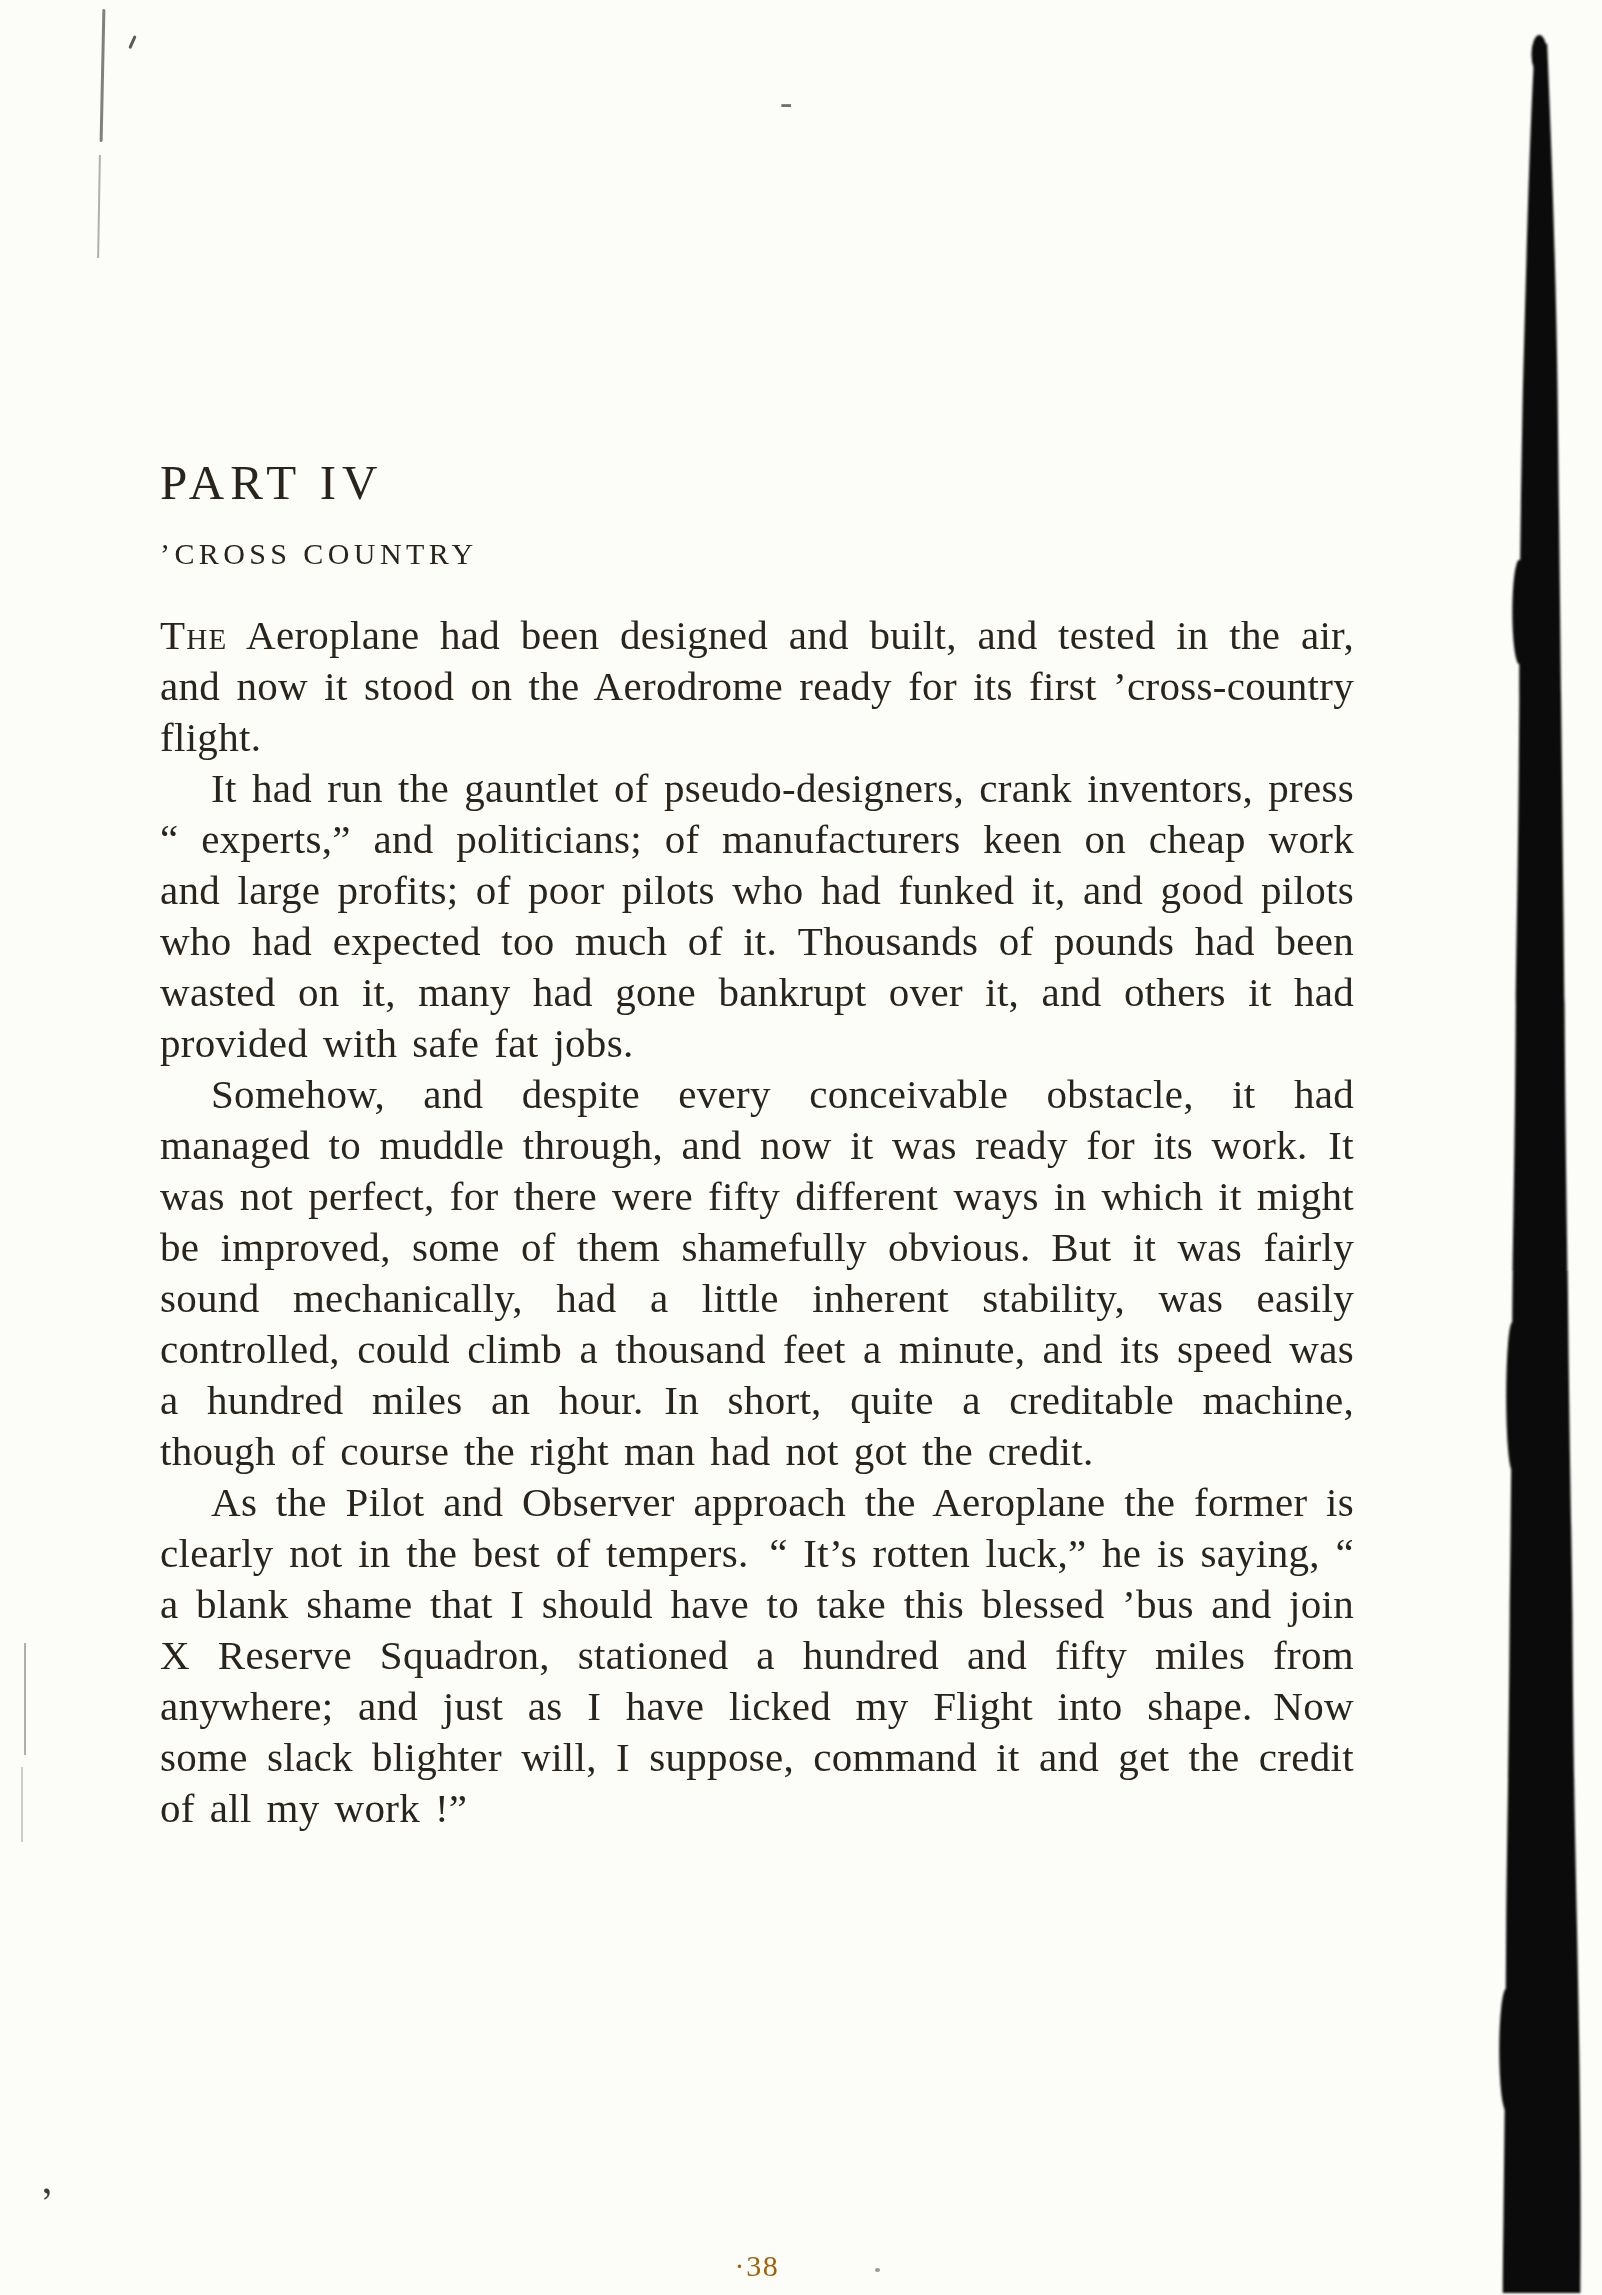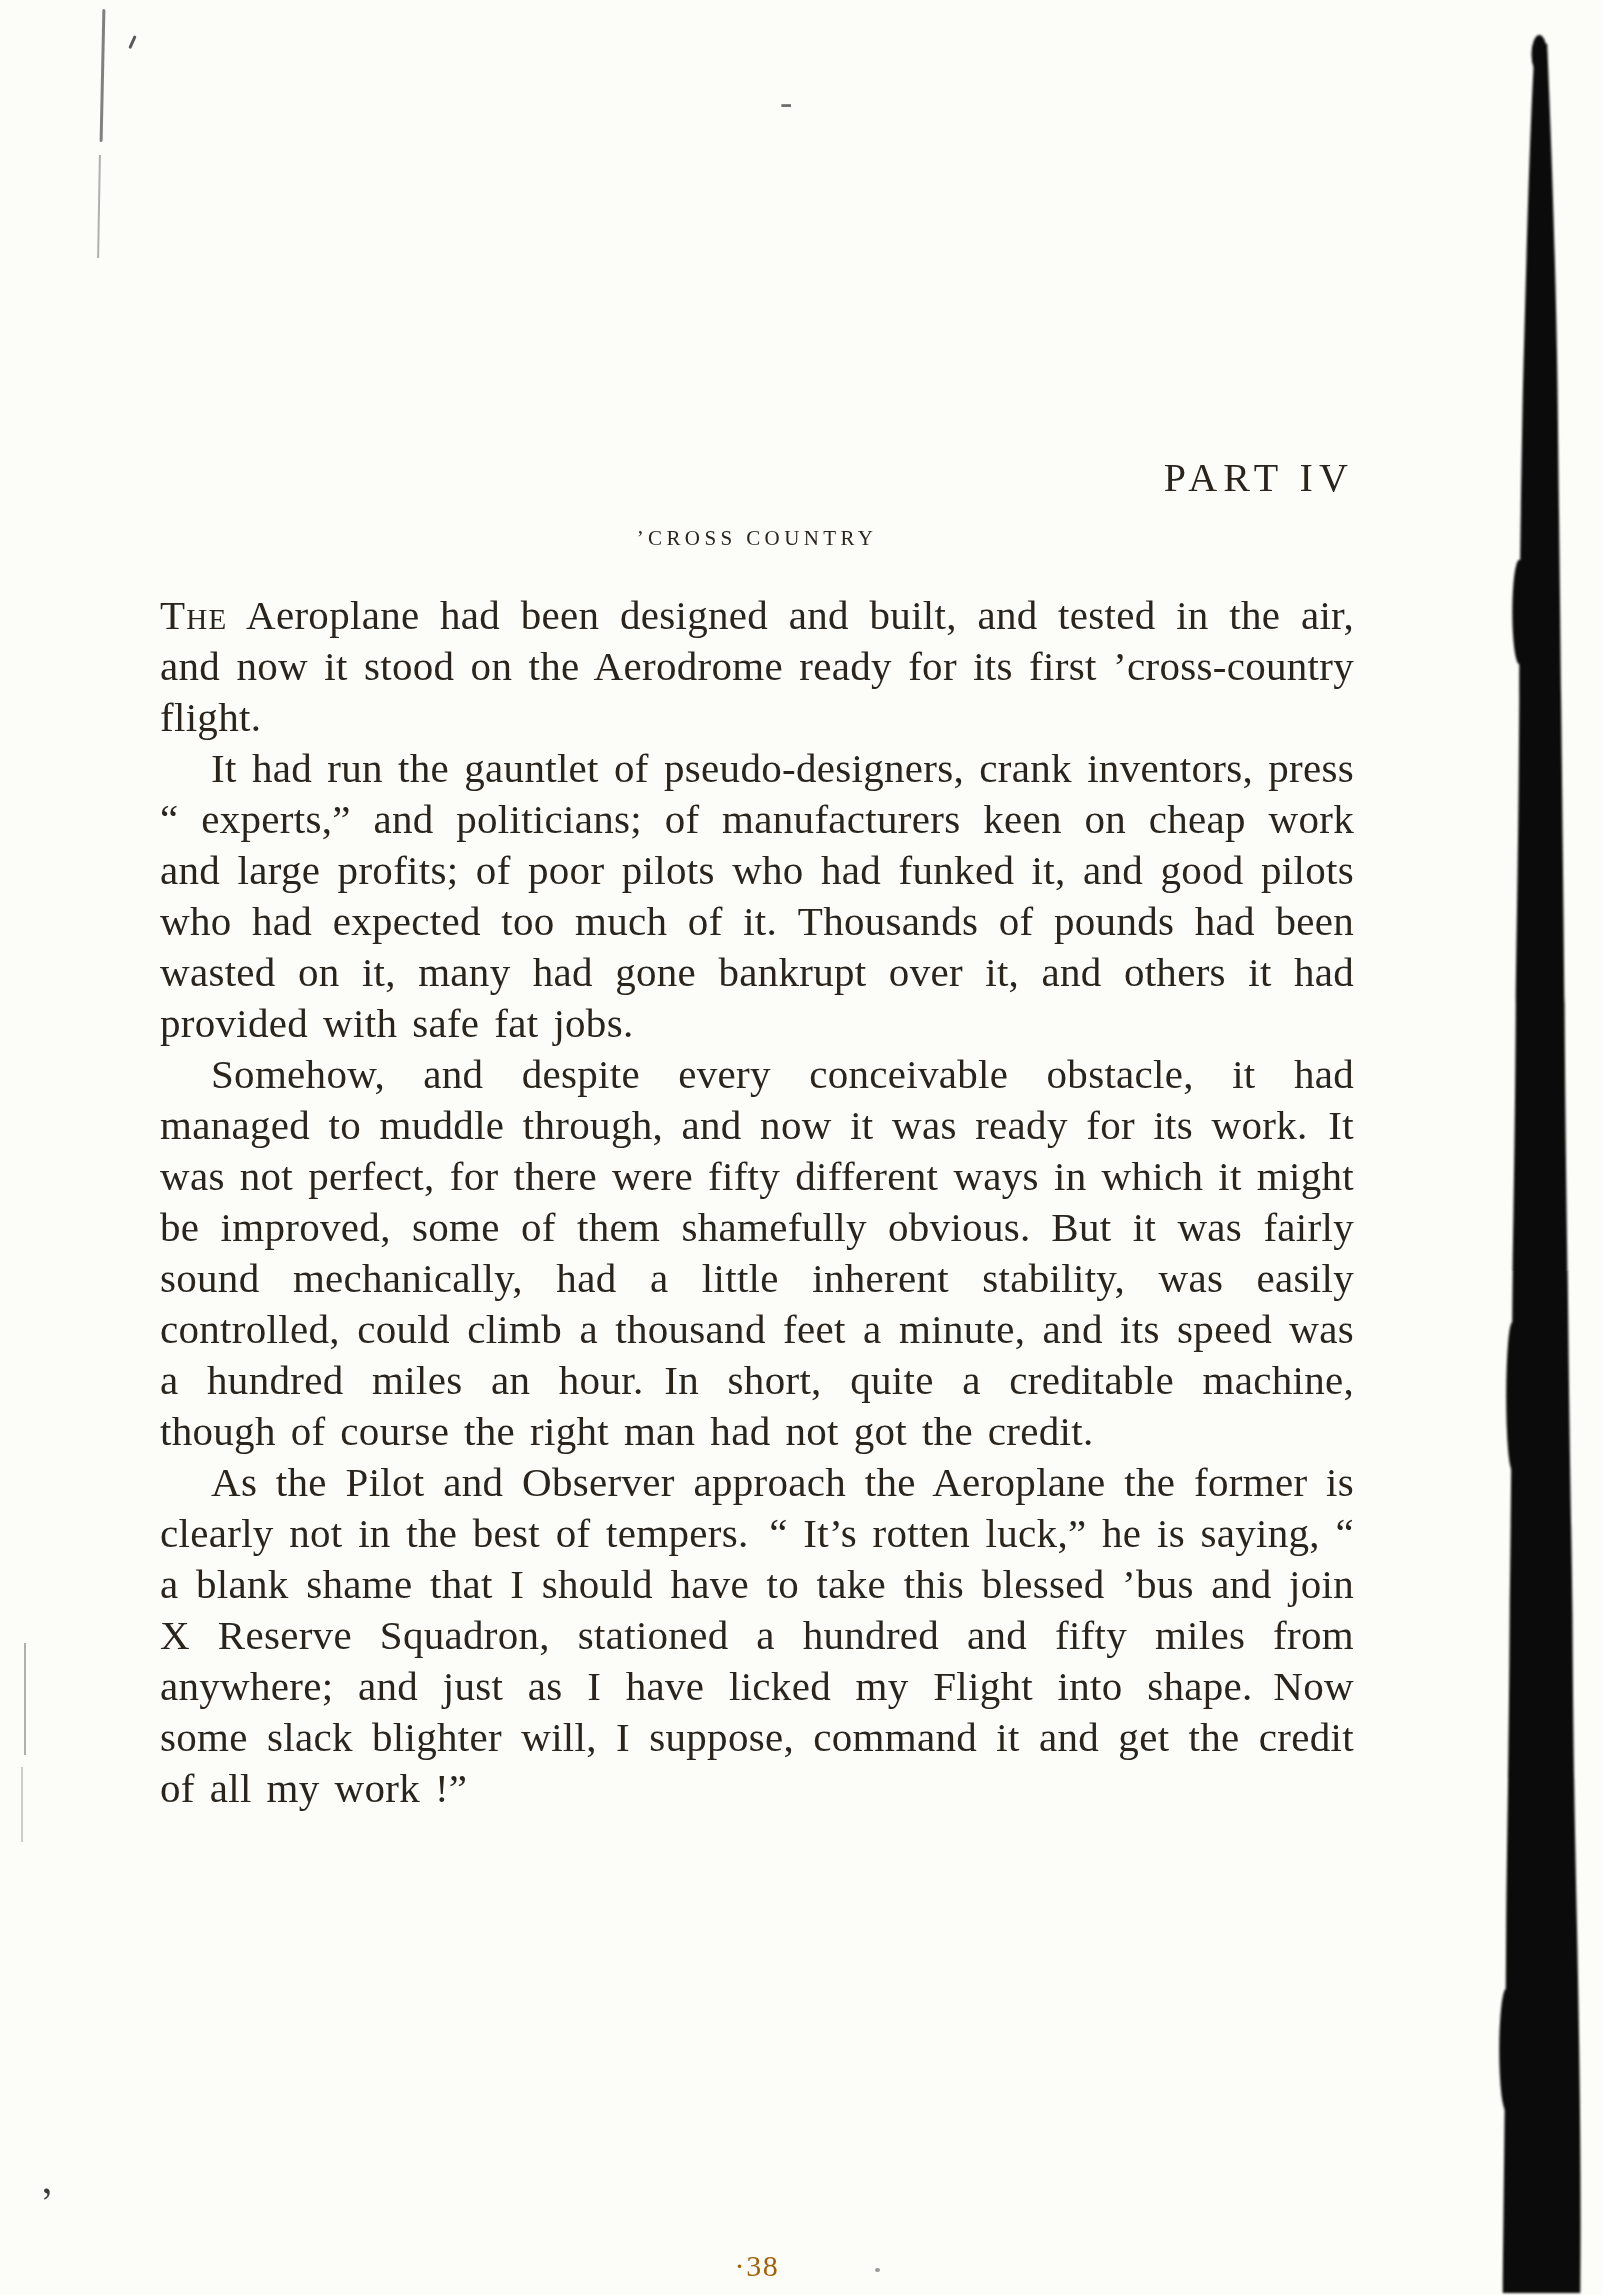"PART IV" .part-heading { font-size: 40px -> 49px; text-align: right -> left }
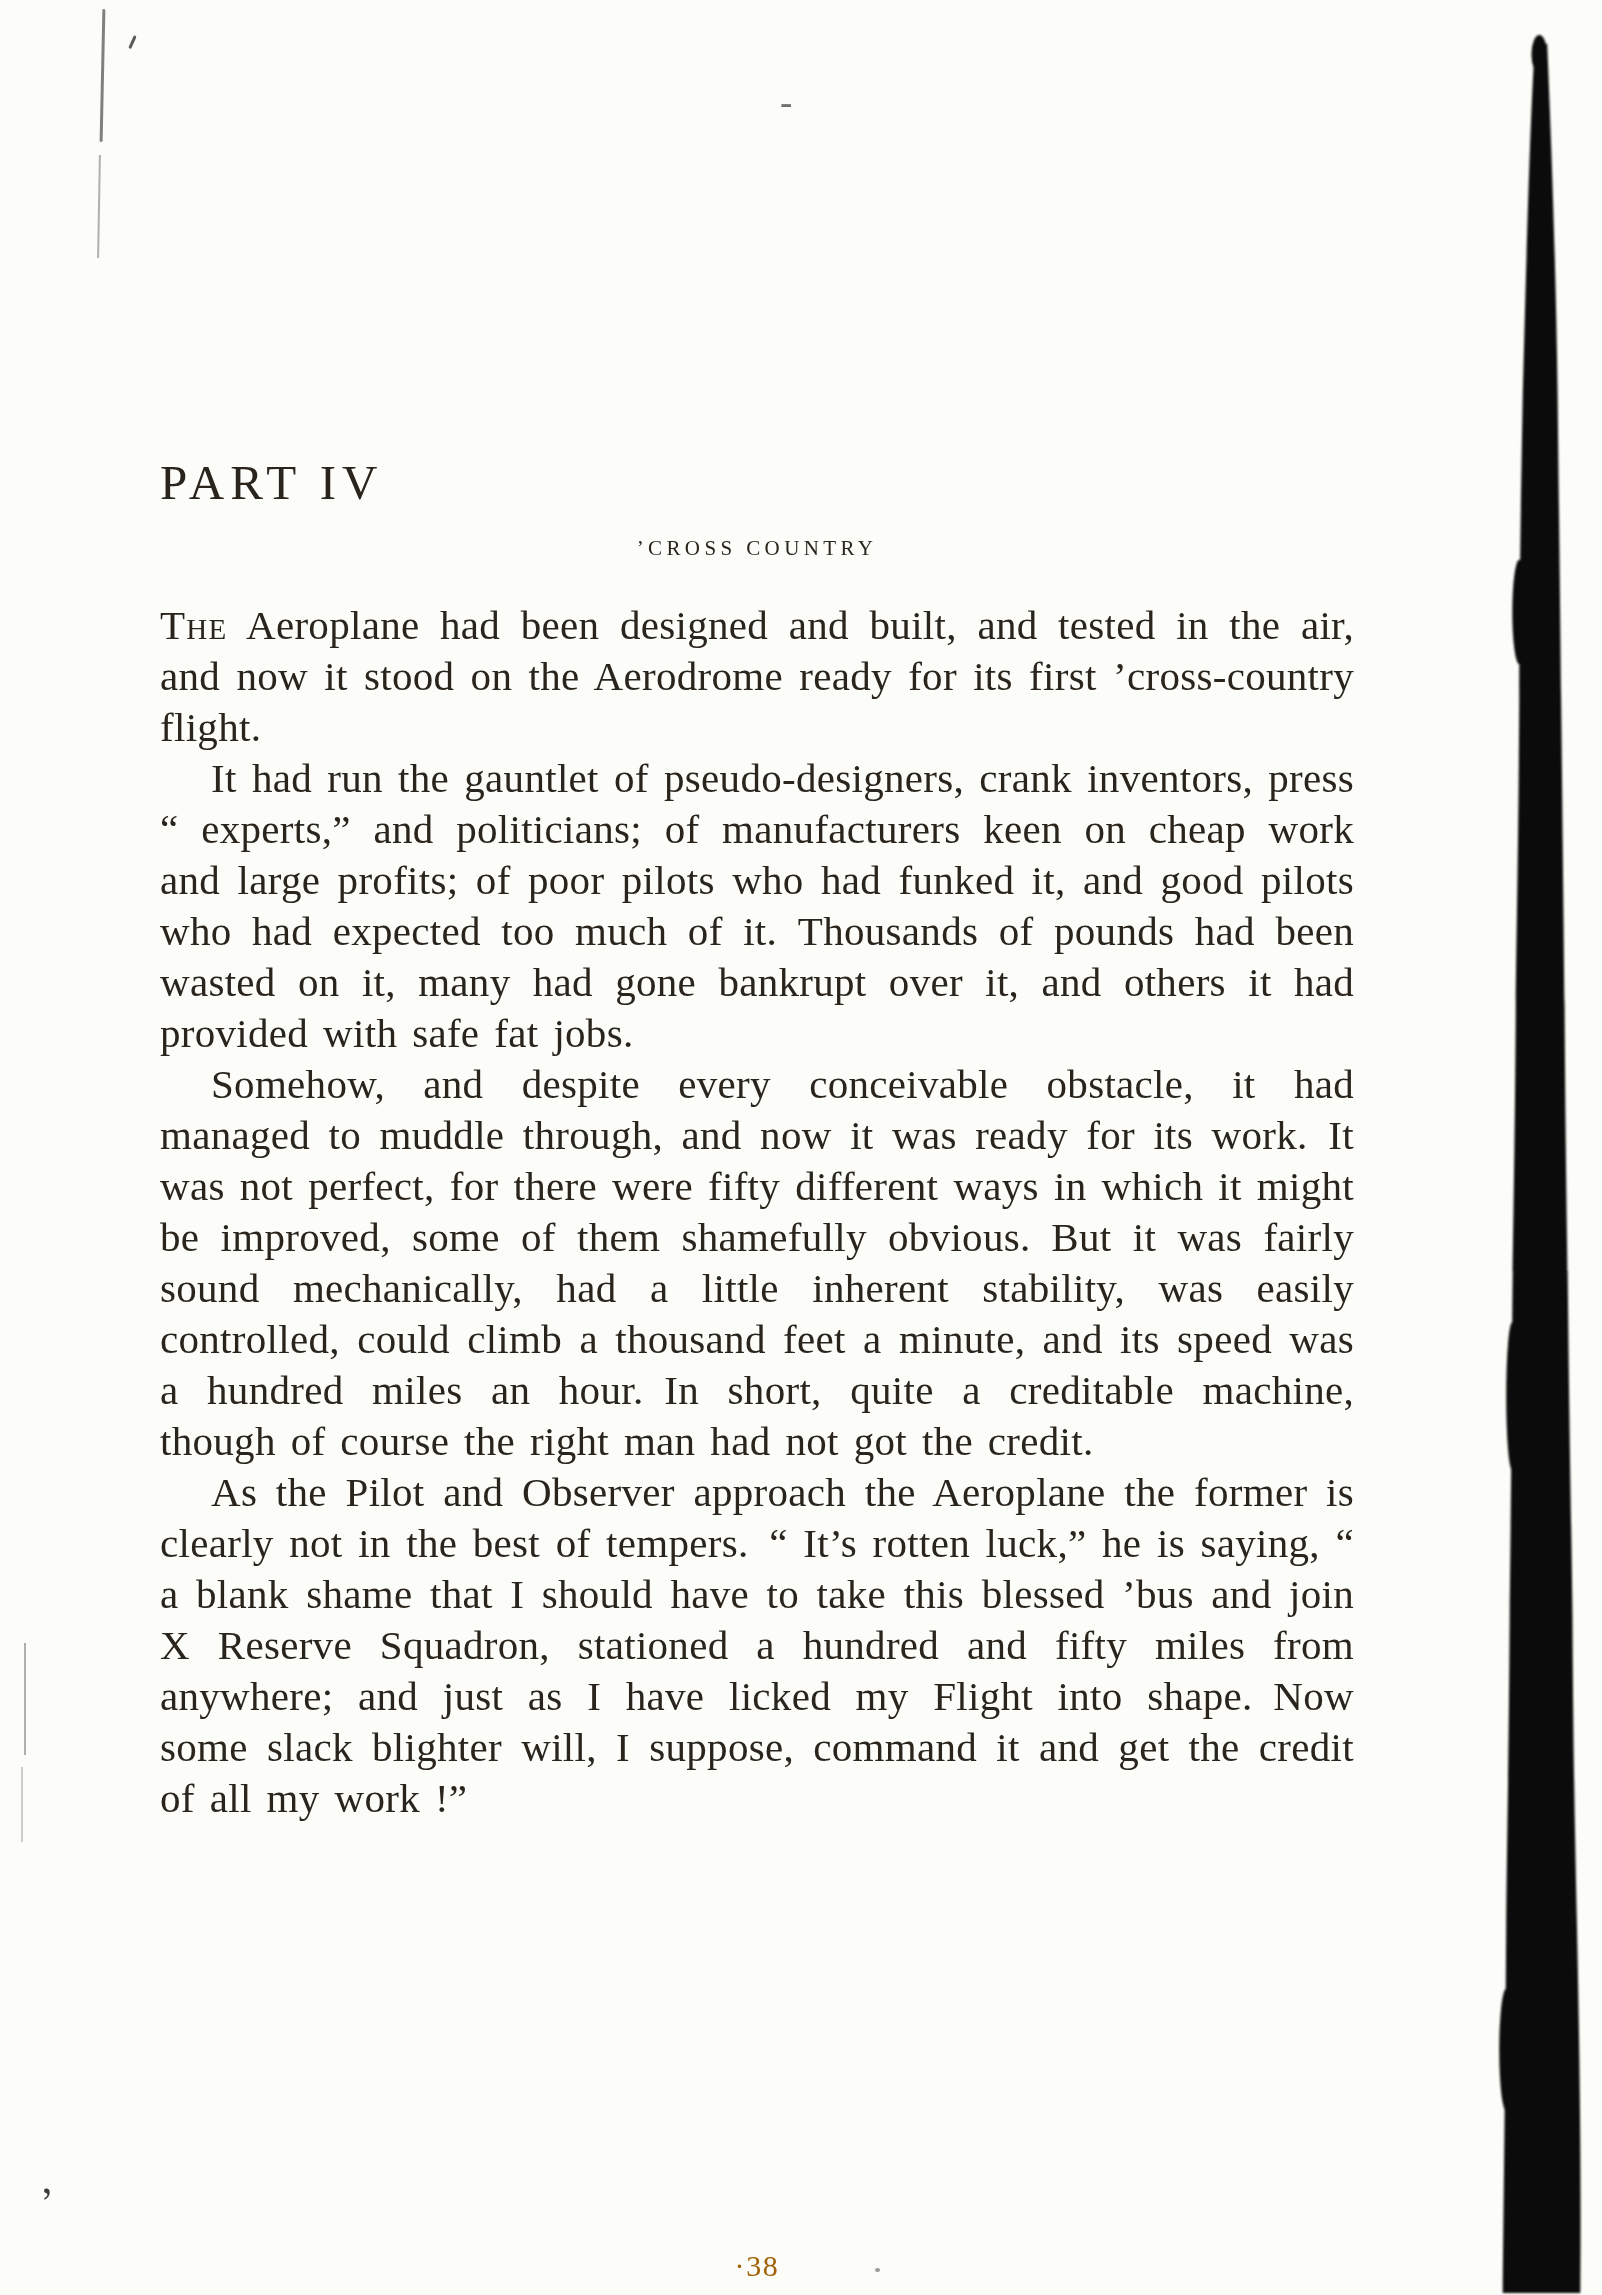"’CROSS COUNTRY" .chapter-heading { font-size: 21px -> 30px; text-align: center -> none }
